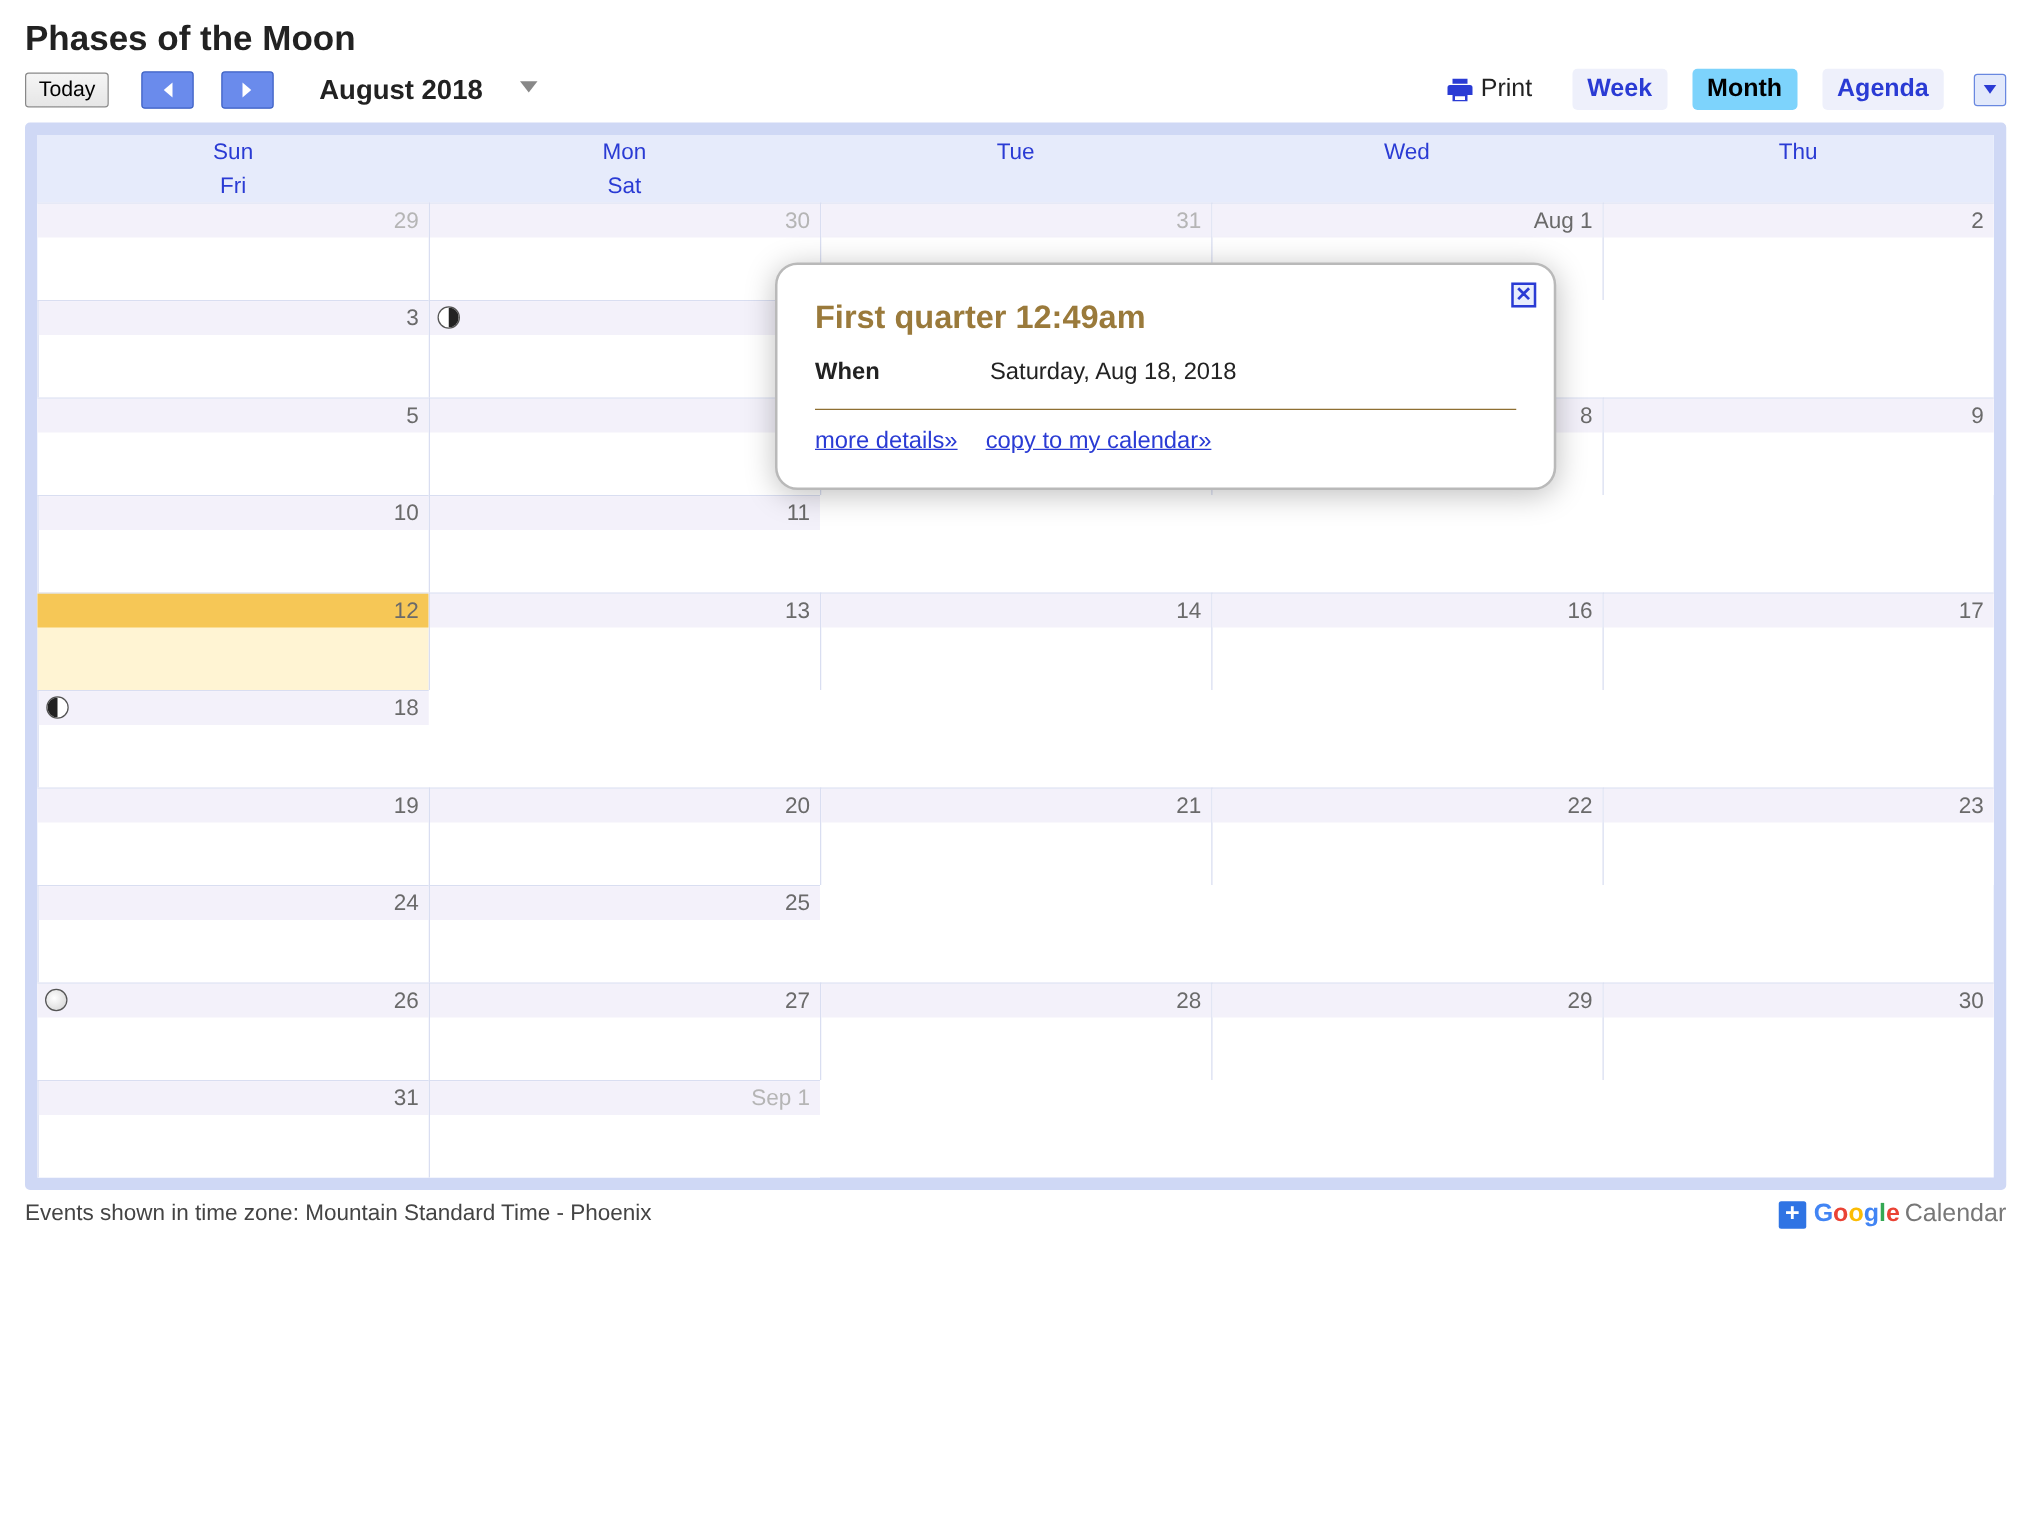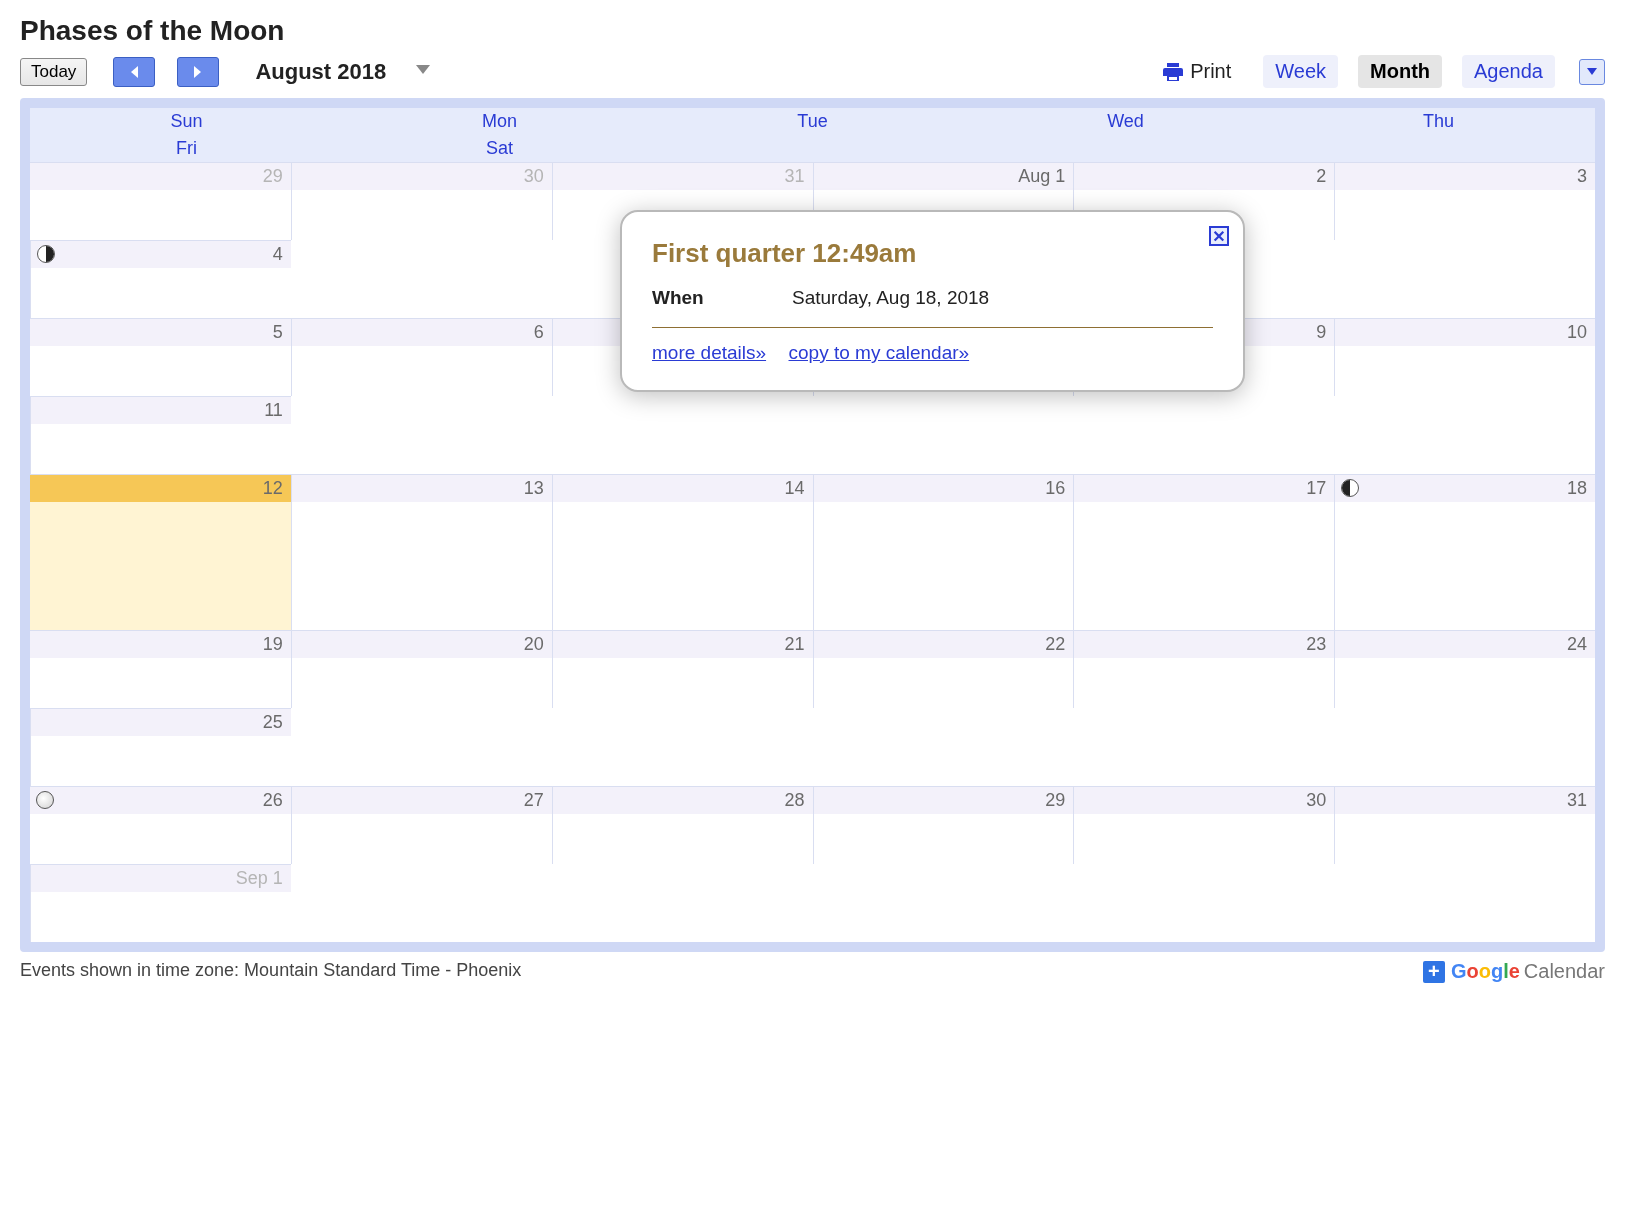"Week" .view-tab { font-weight: none -> bold }
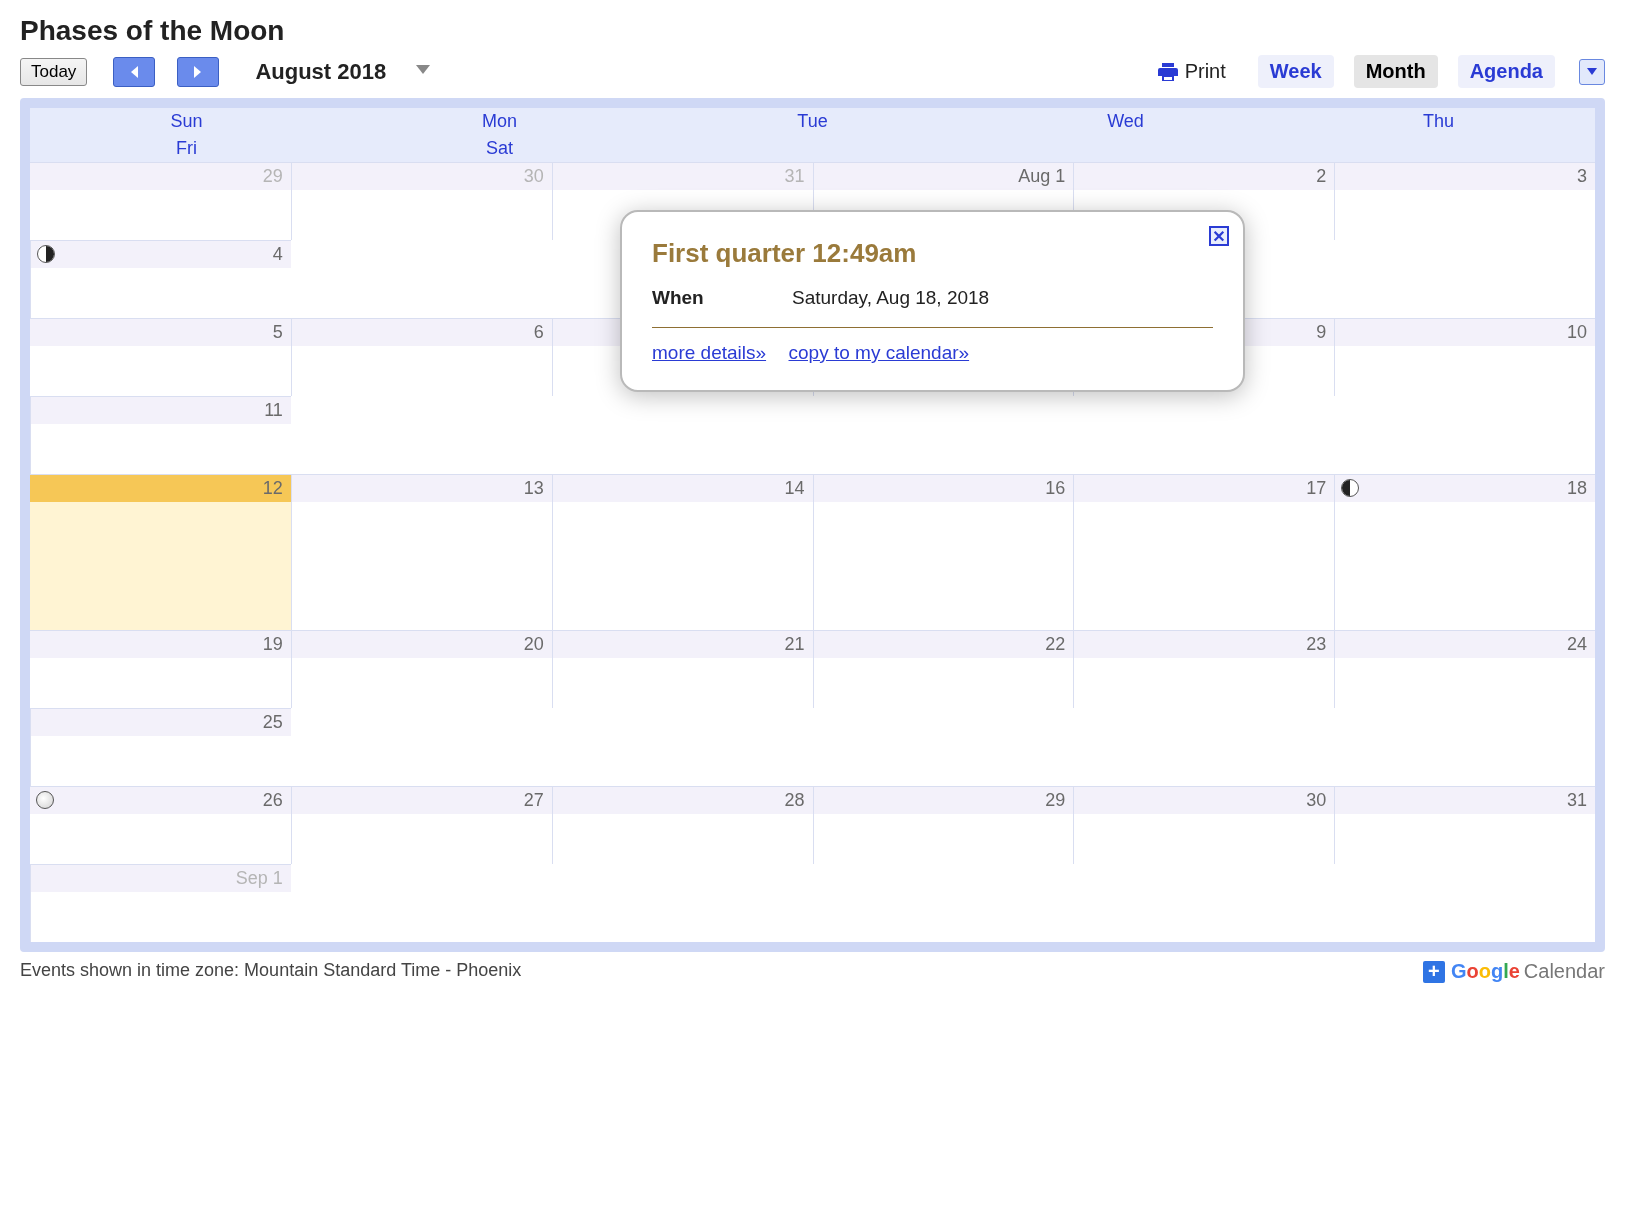"Month" .view-tab.active { background: #e5e5e5 -> #7dd3fc }
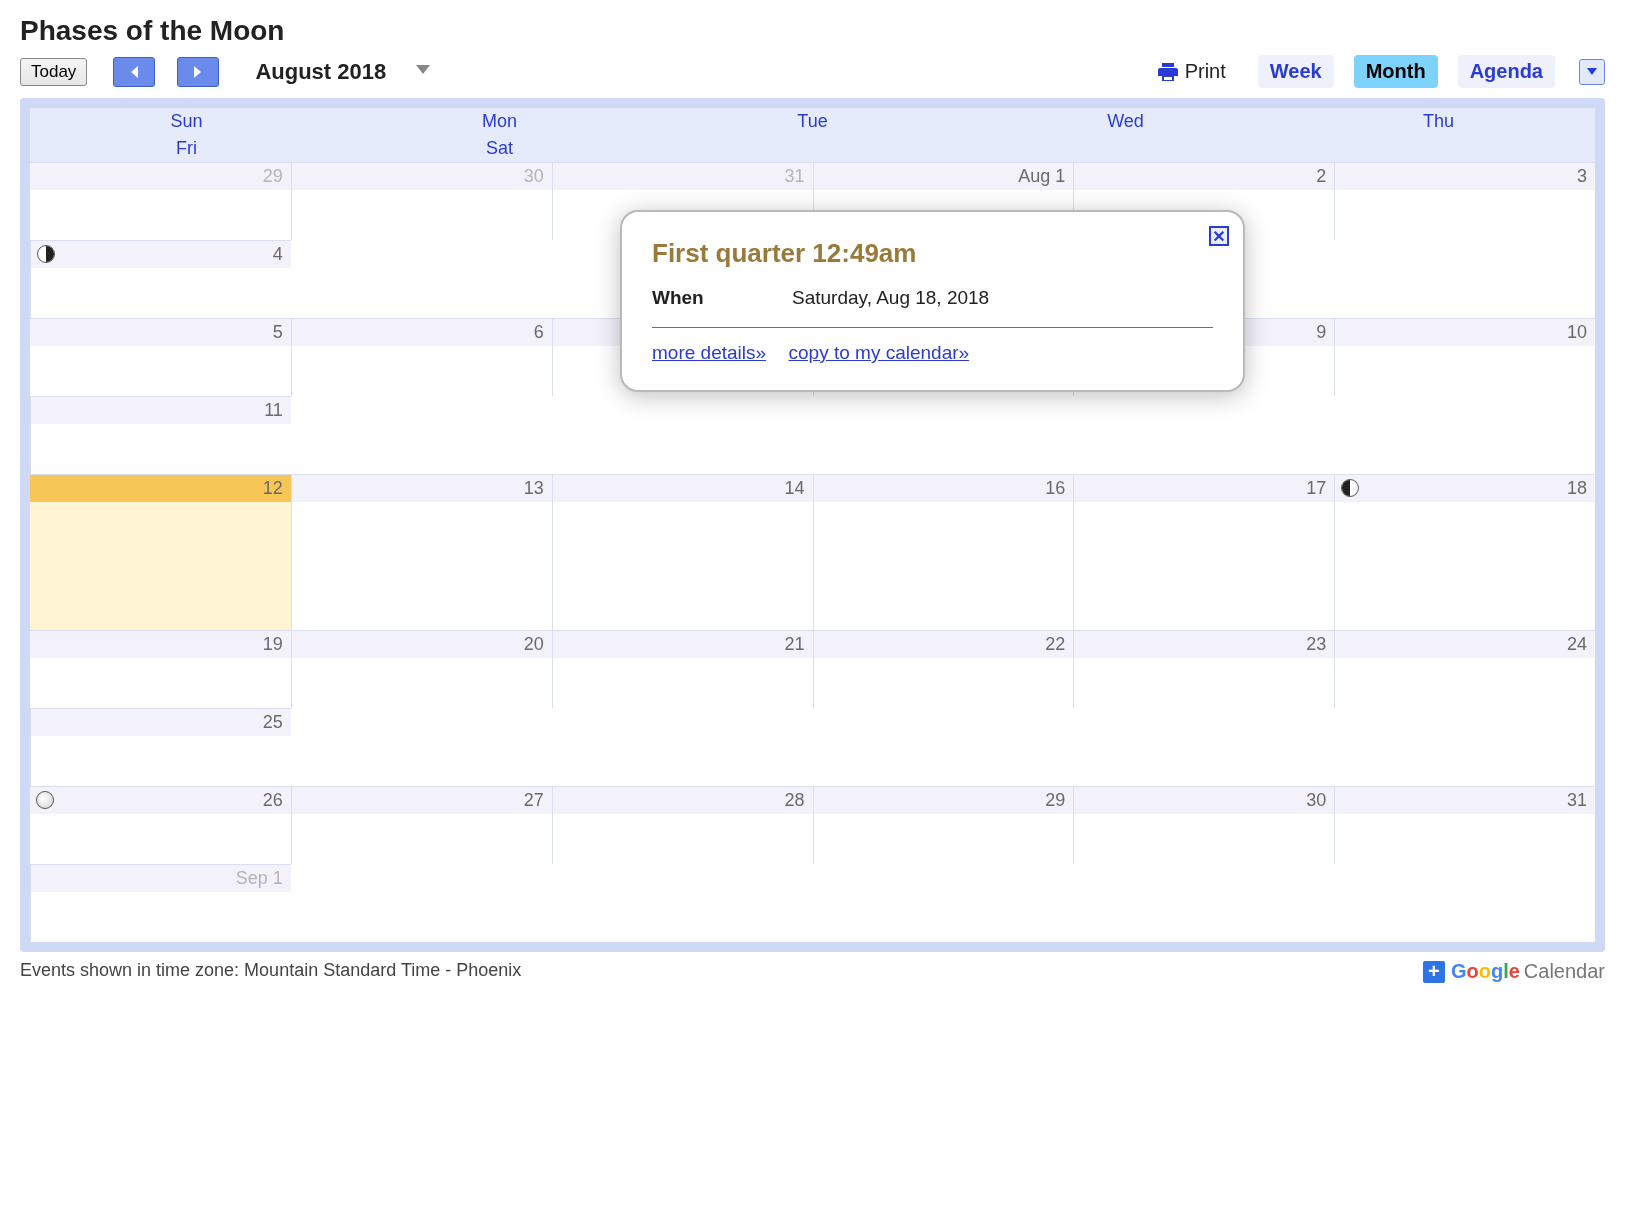"29" .week { grid-template-columns: repeat(6,1fr) -> repeat(5,1fr) }
